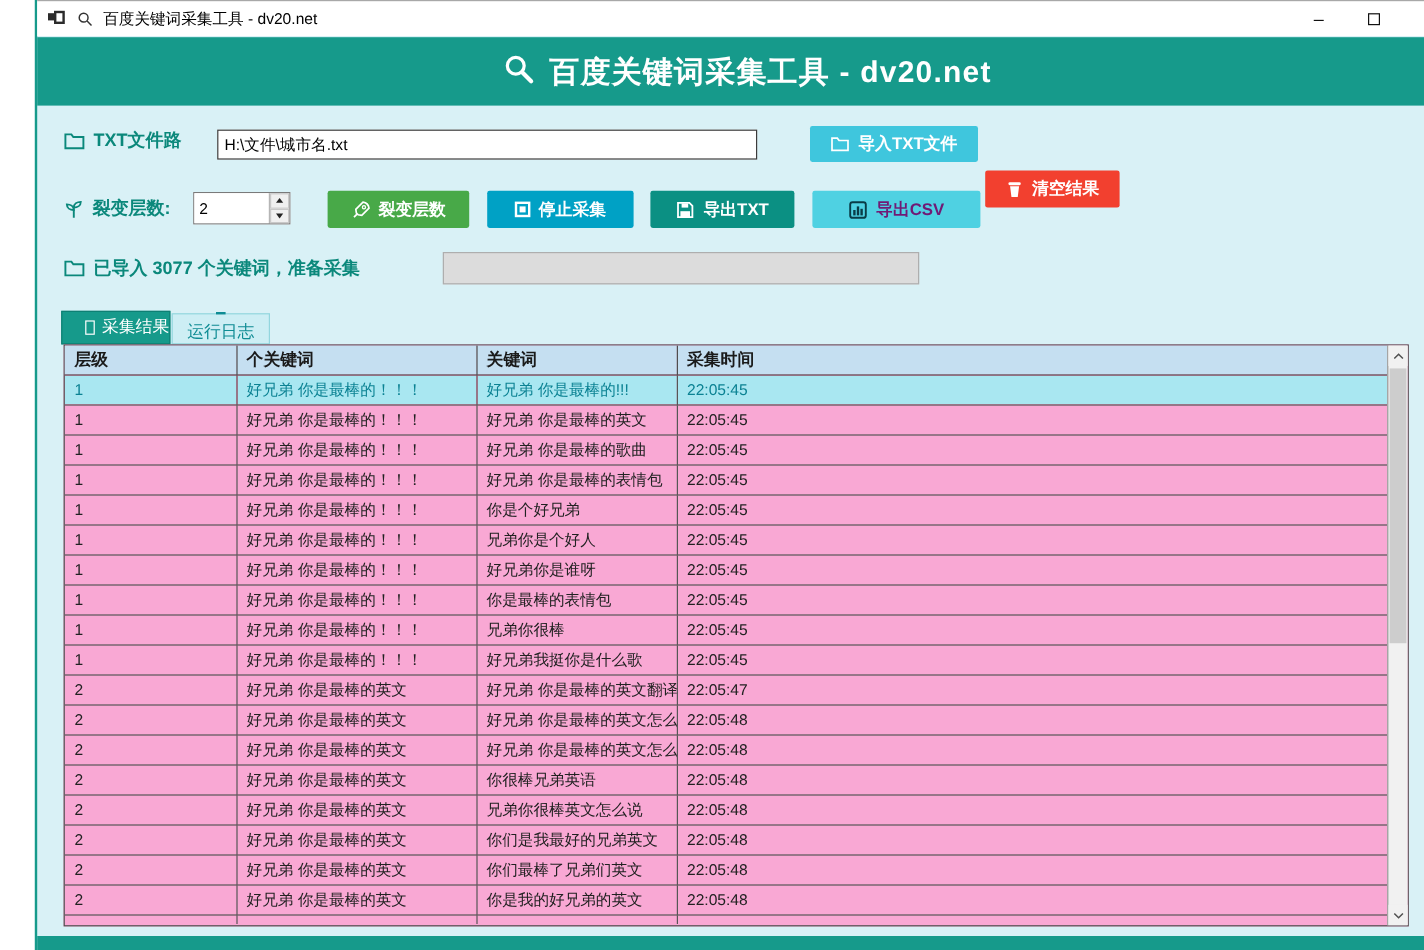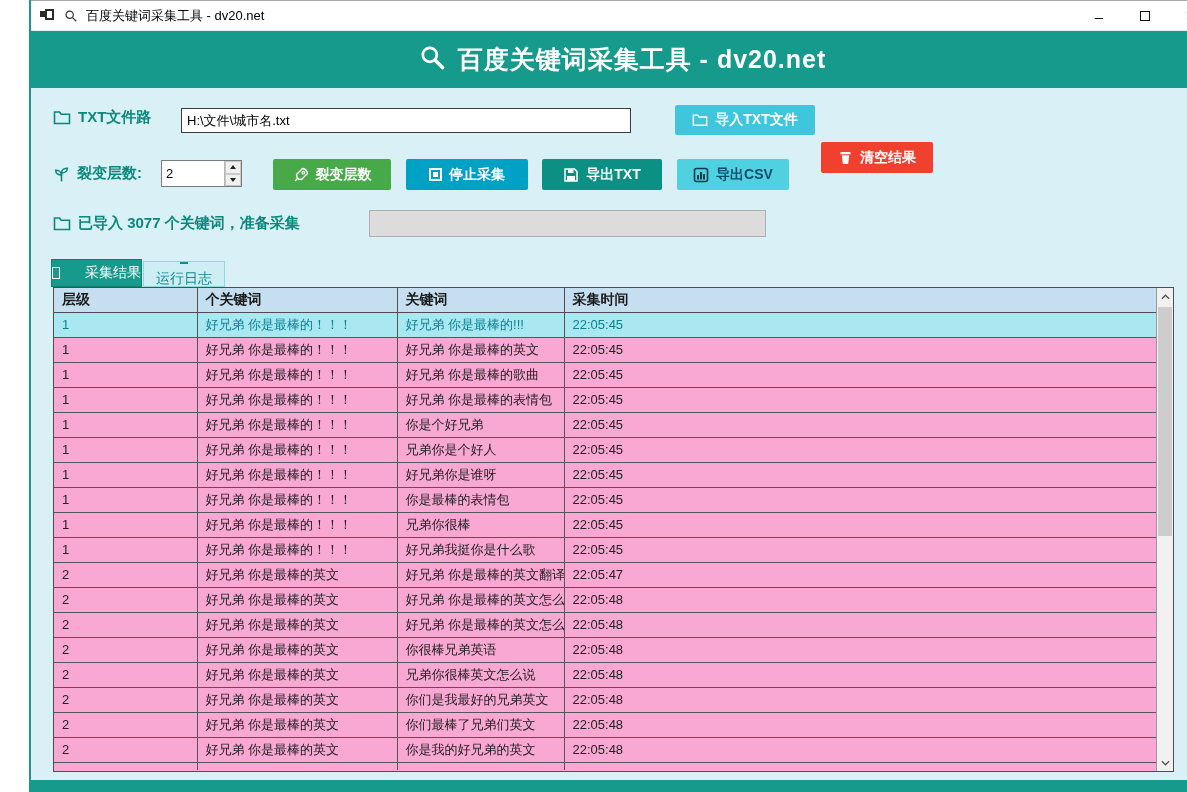"导出CSV" #btn-csv { color: #0c4a6e -> #701a75; width: 112px -> 140px }
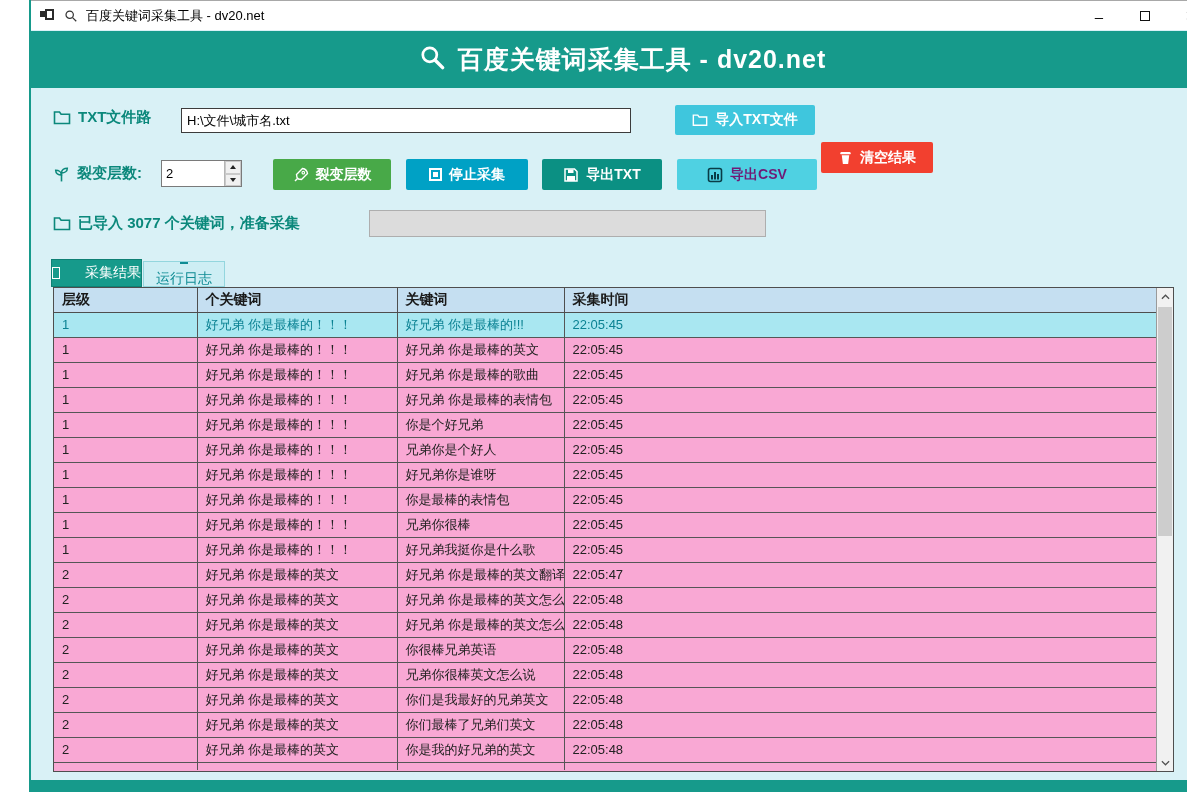"采集结果" .tab { justify-content: space-between -> flex-end }
